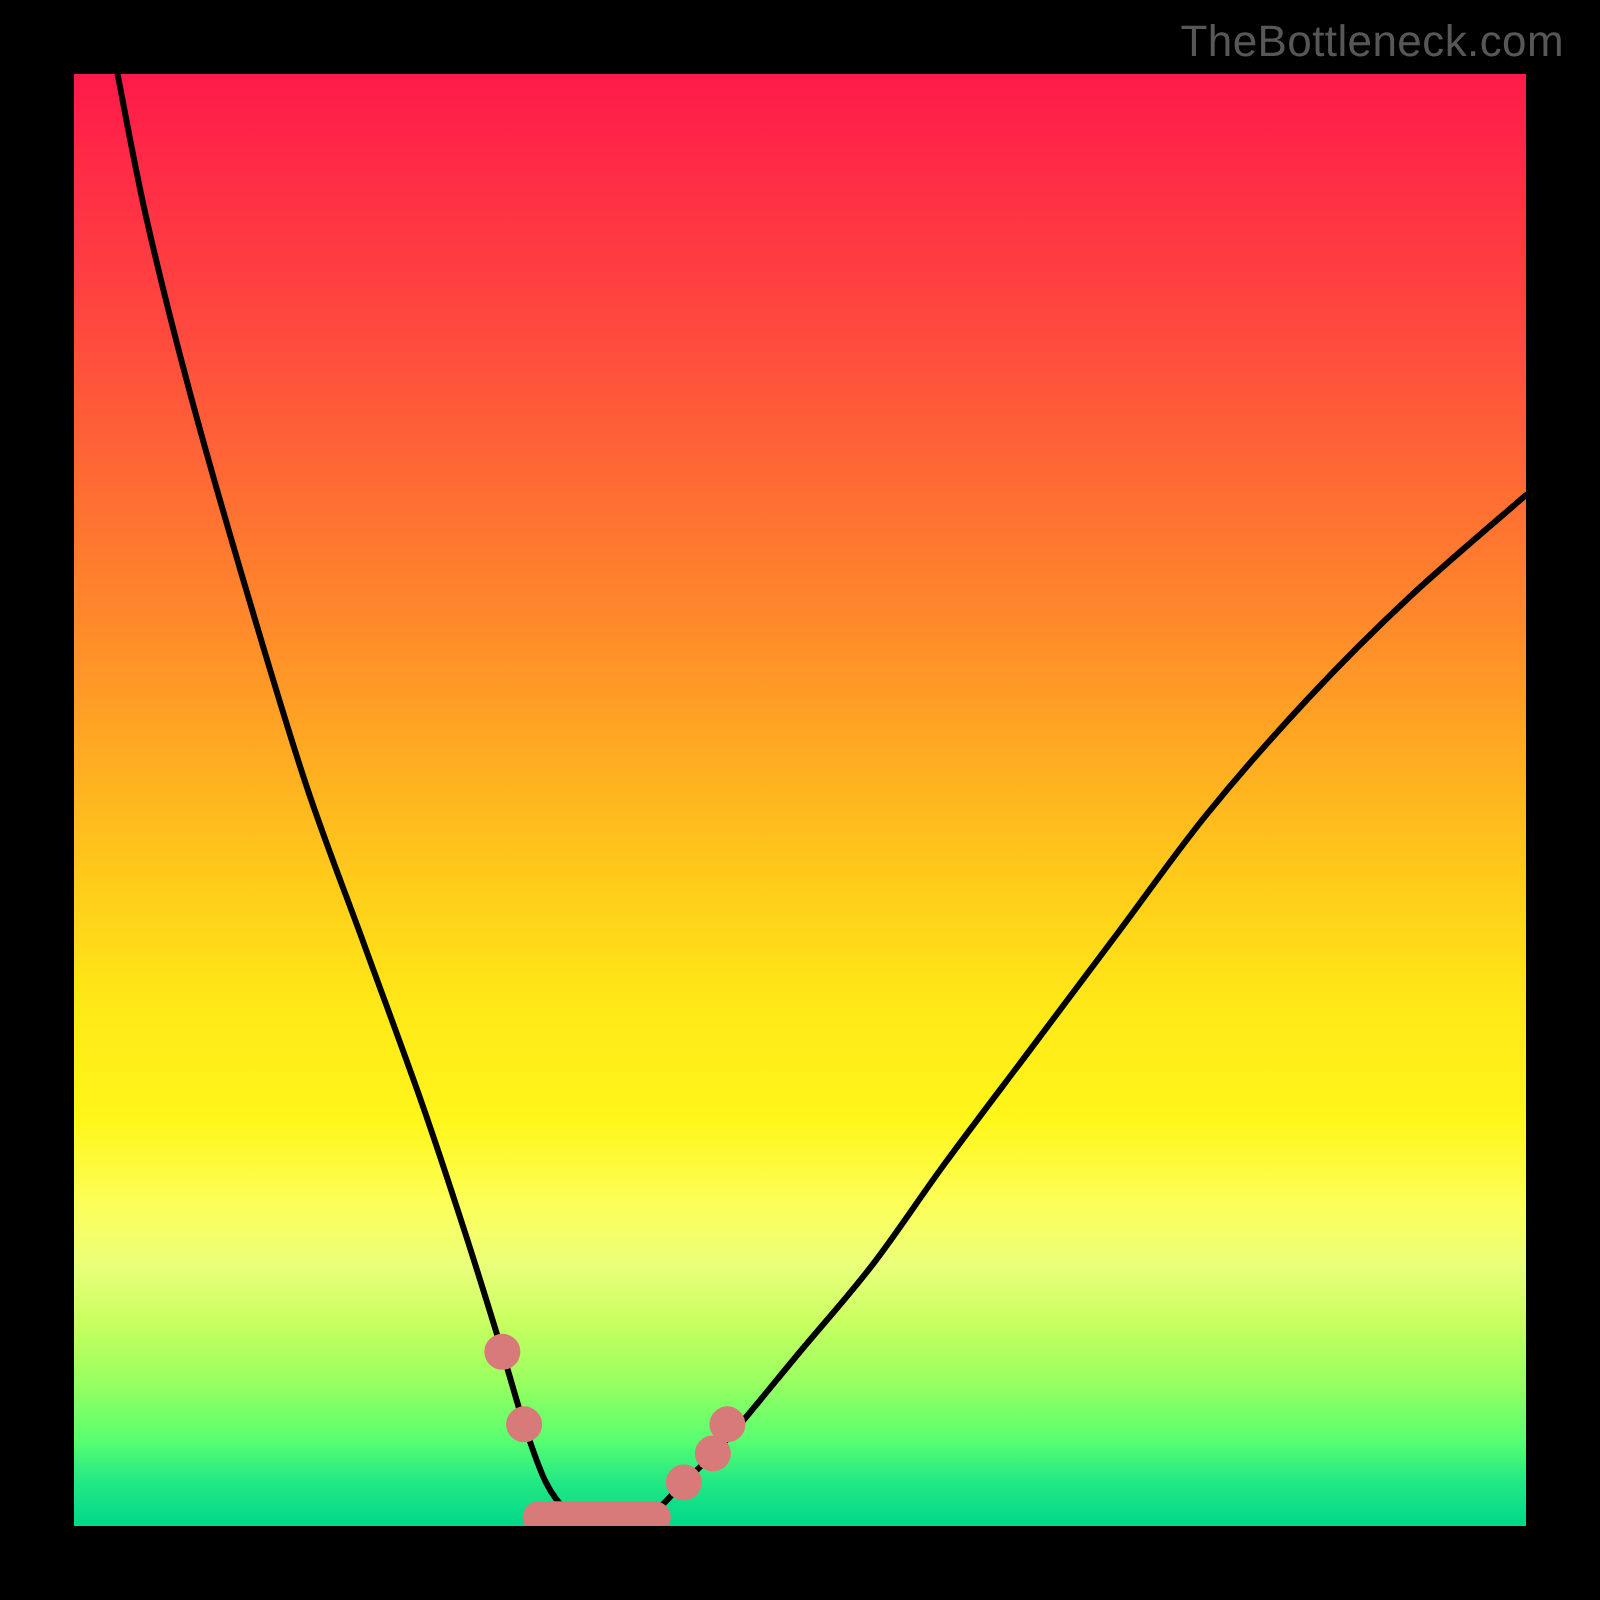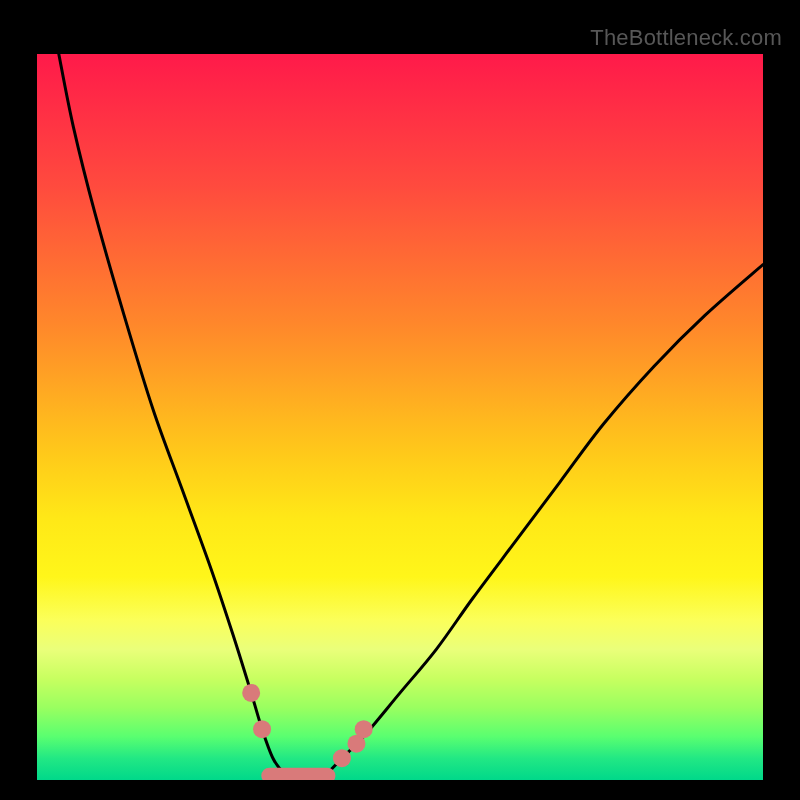"TheBottleneck.com" .frame { top: 17px -> 0 }
